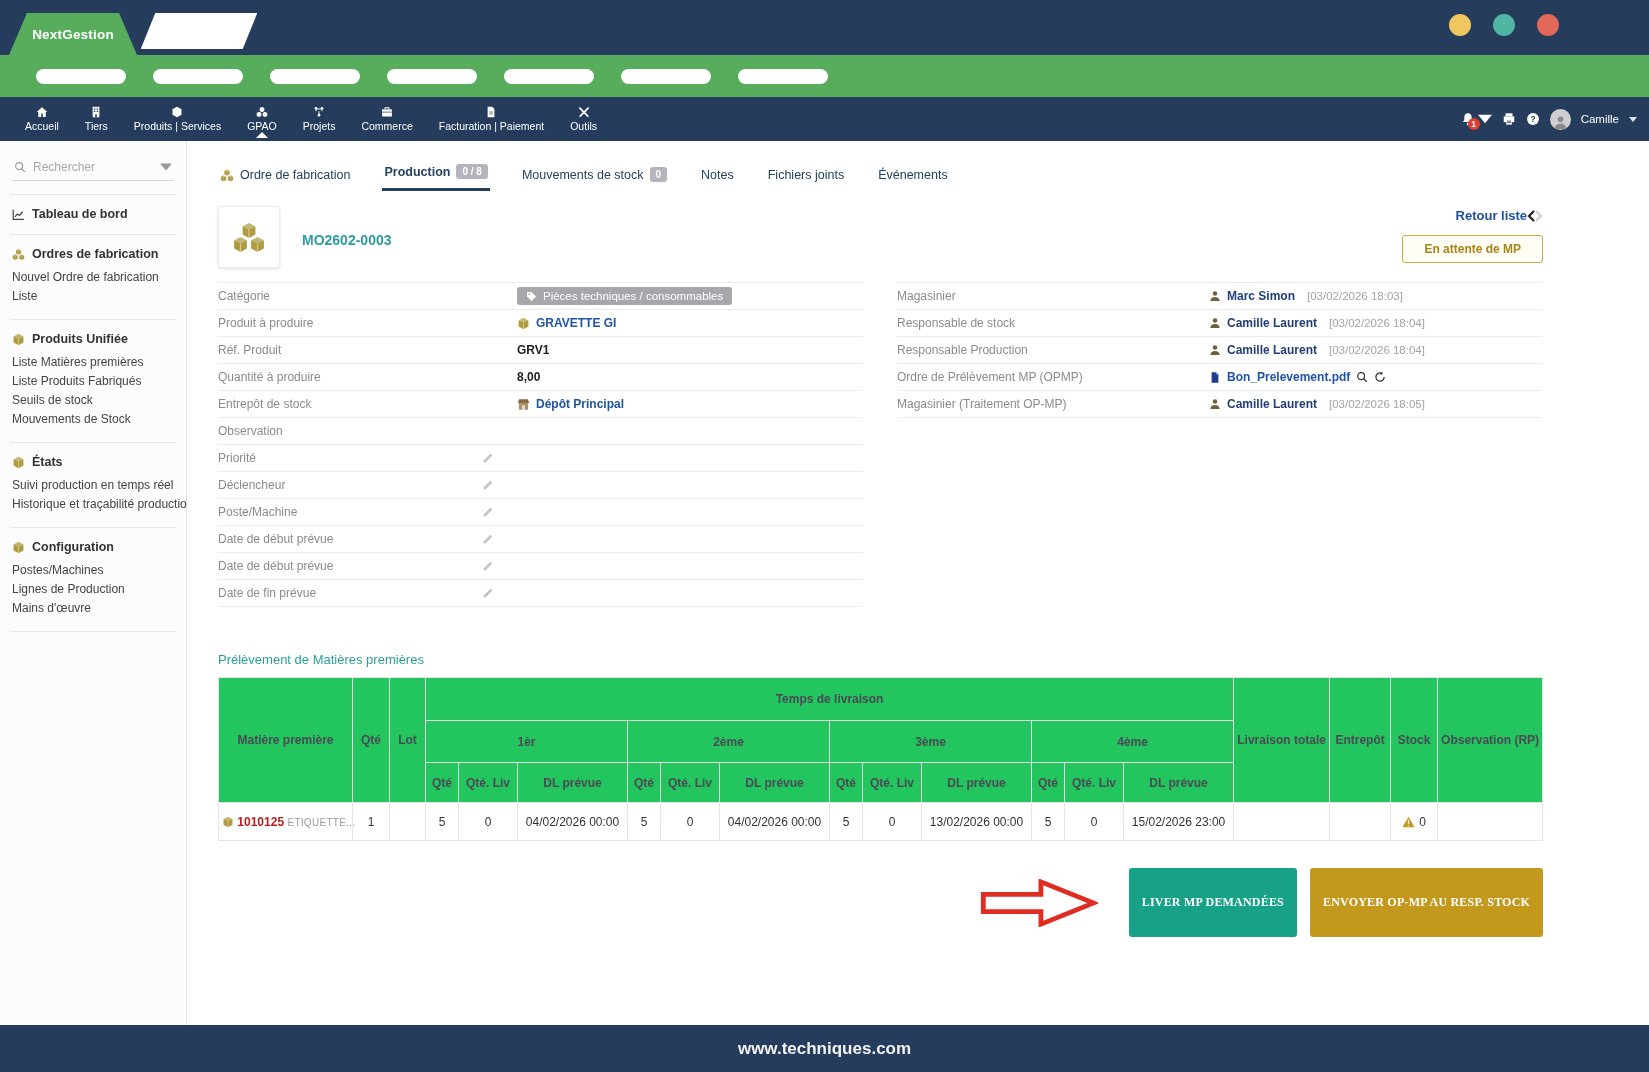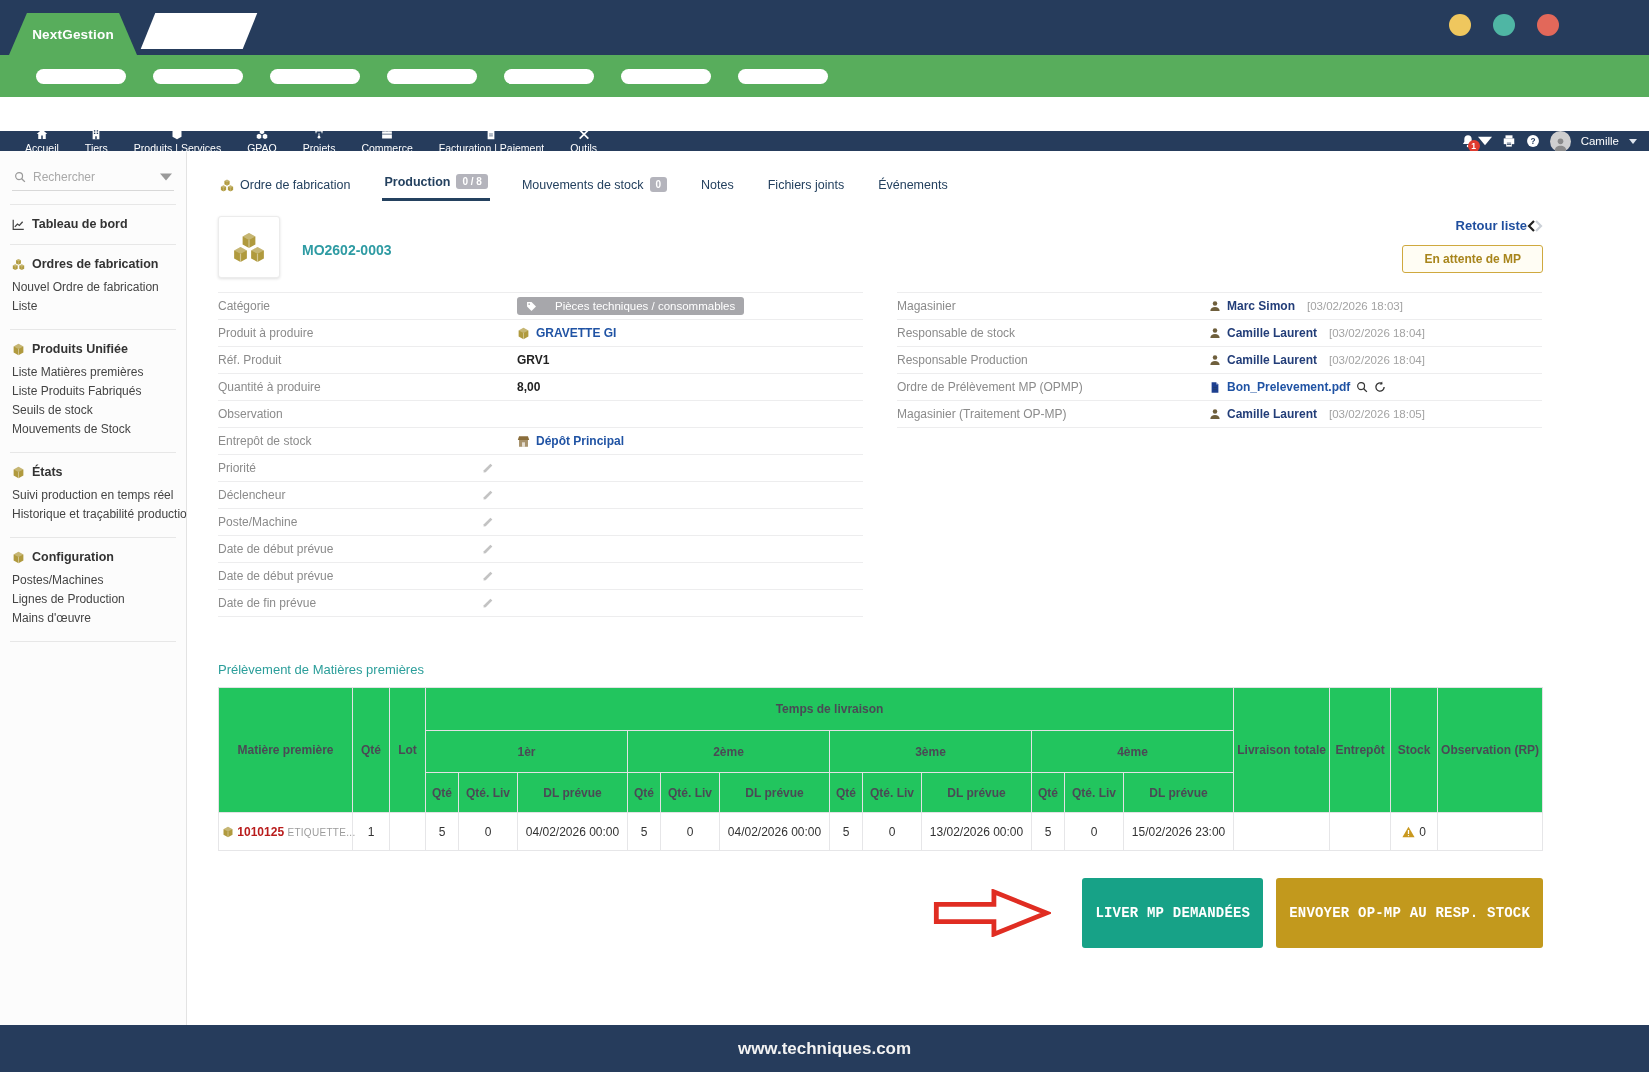"Accueil" .menubar { height: 20px -> 44px; margin-top: 34px -> none }
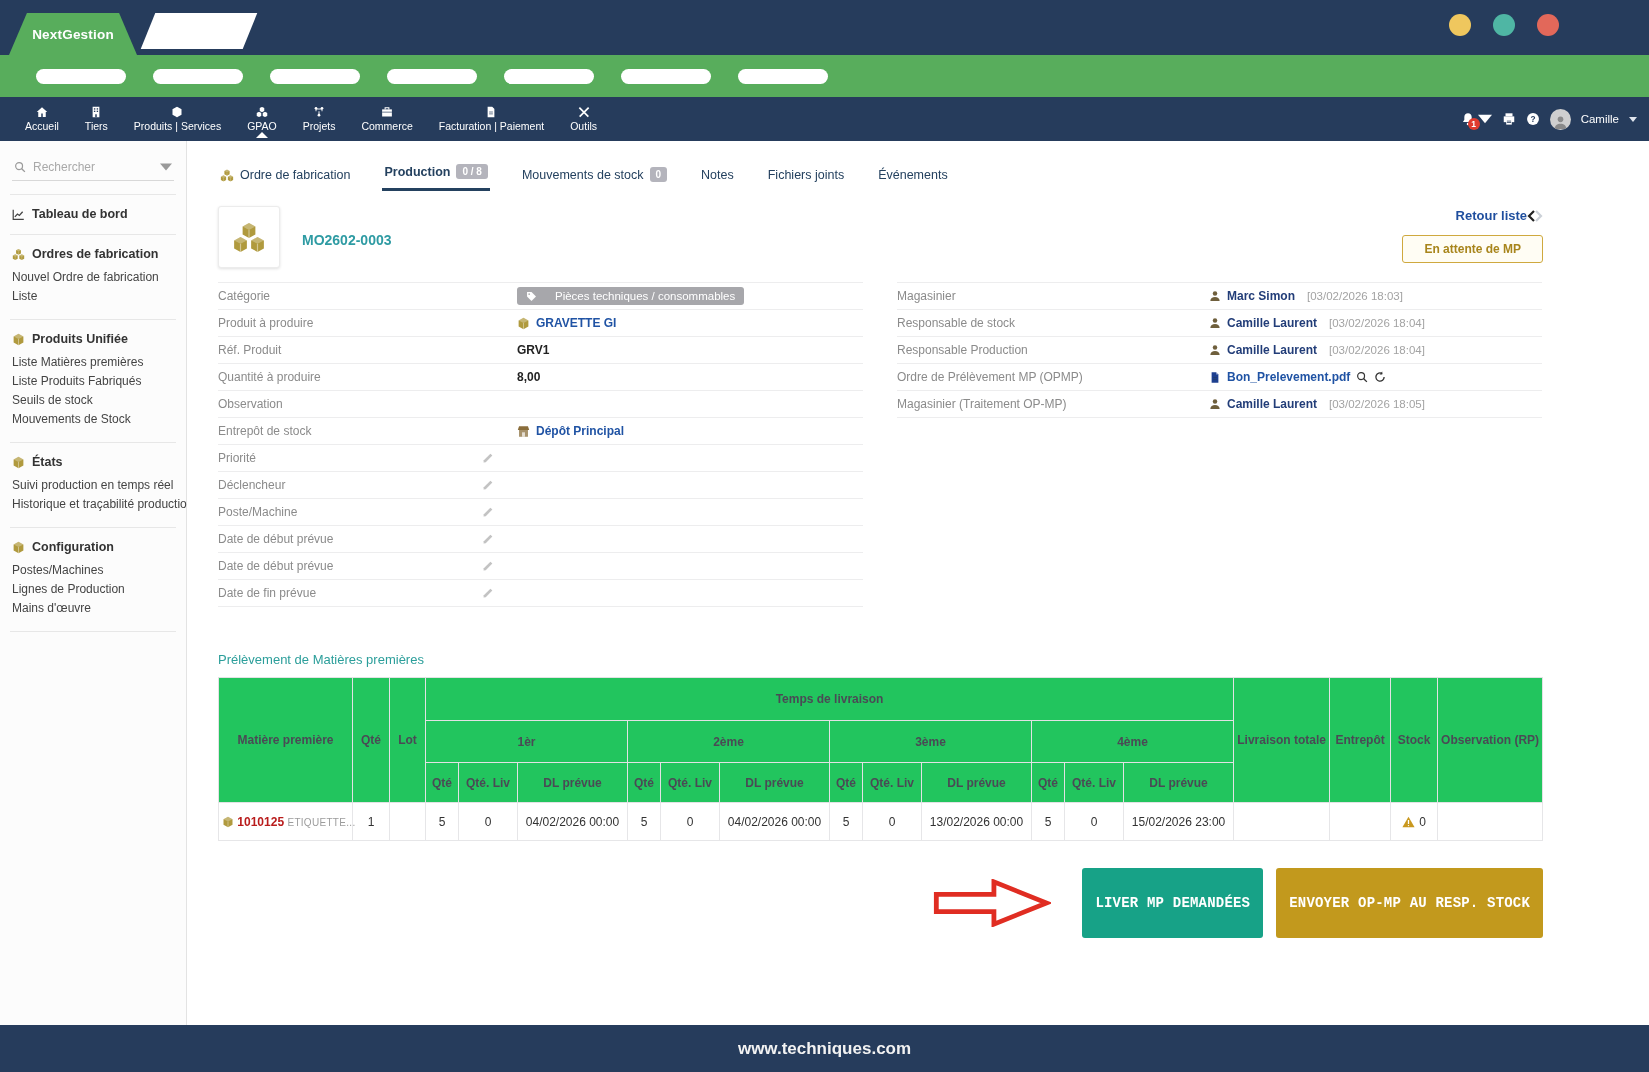"Pièces techniques / consommables" .cat-badge { gap: 18px -> 6px }
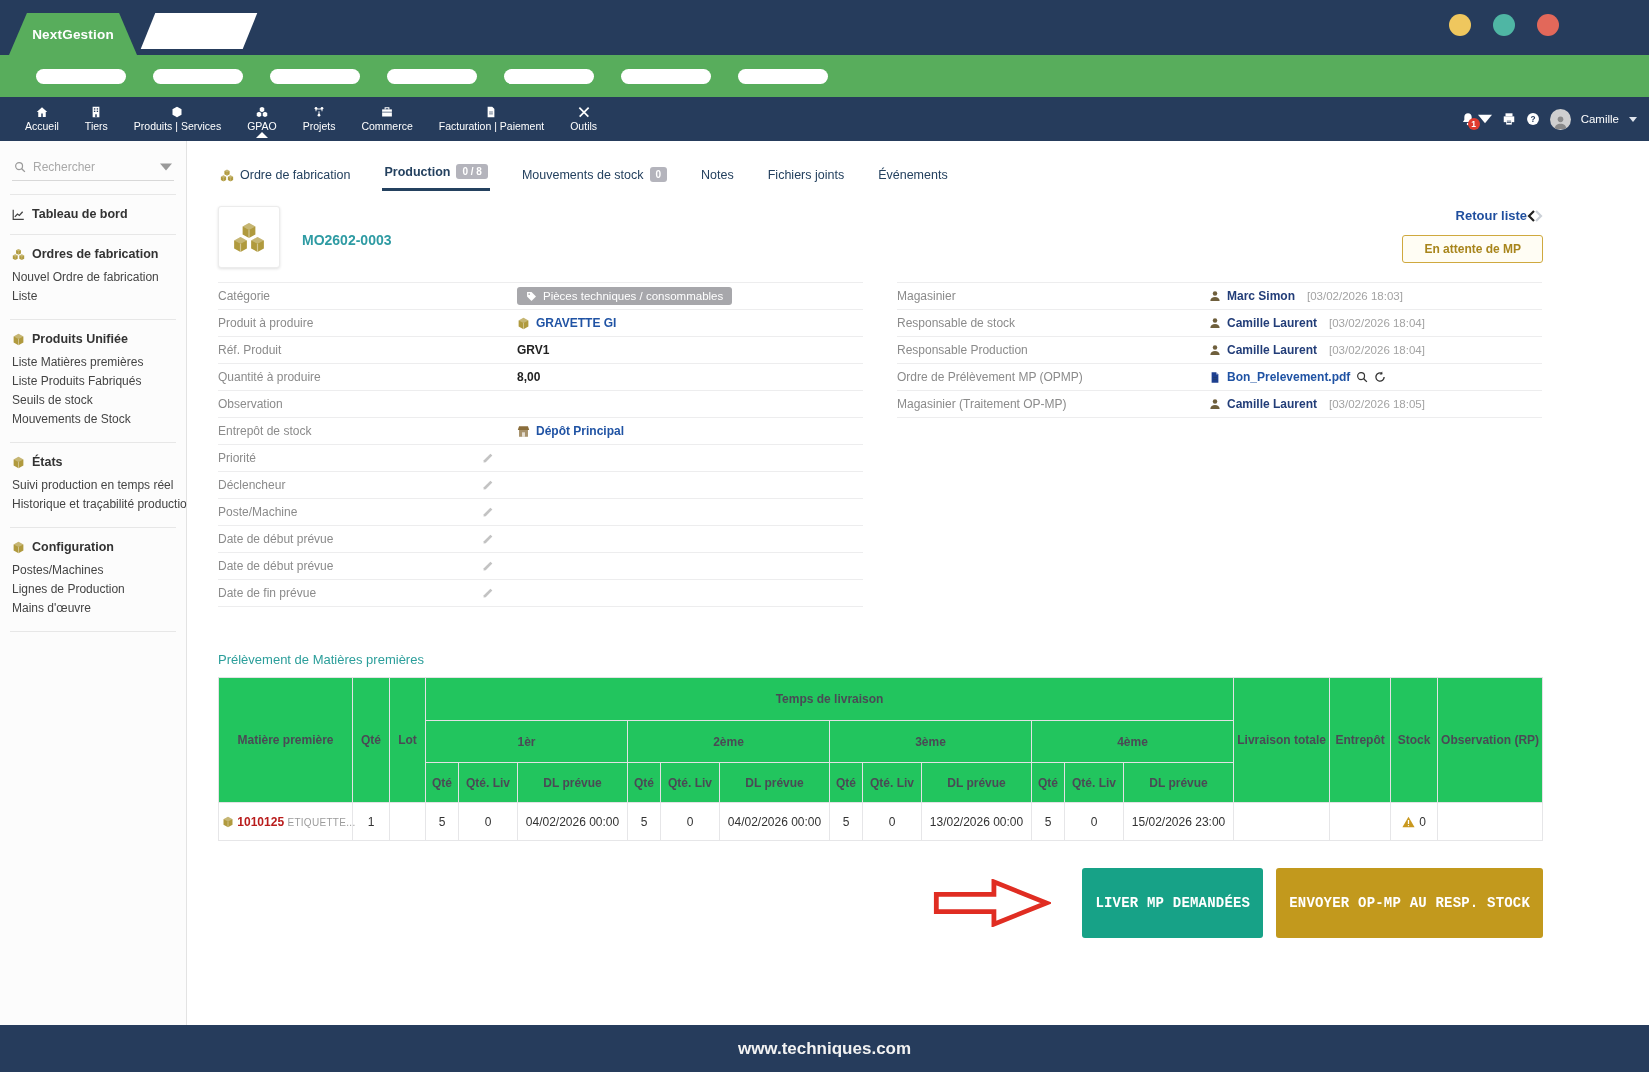"Observation" div.drow { order: before "Entrepôt de stock" -> after "Entrepôt de stock" }
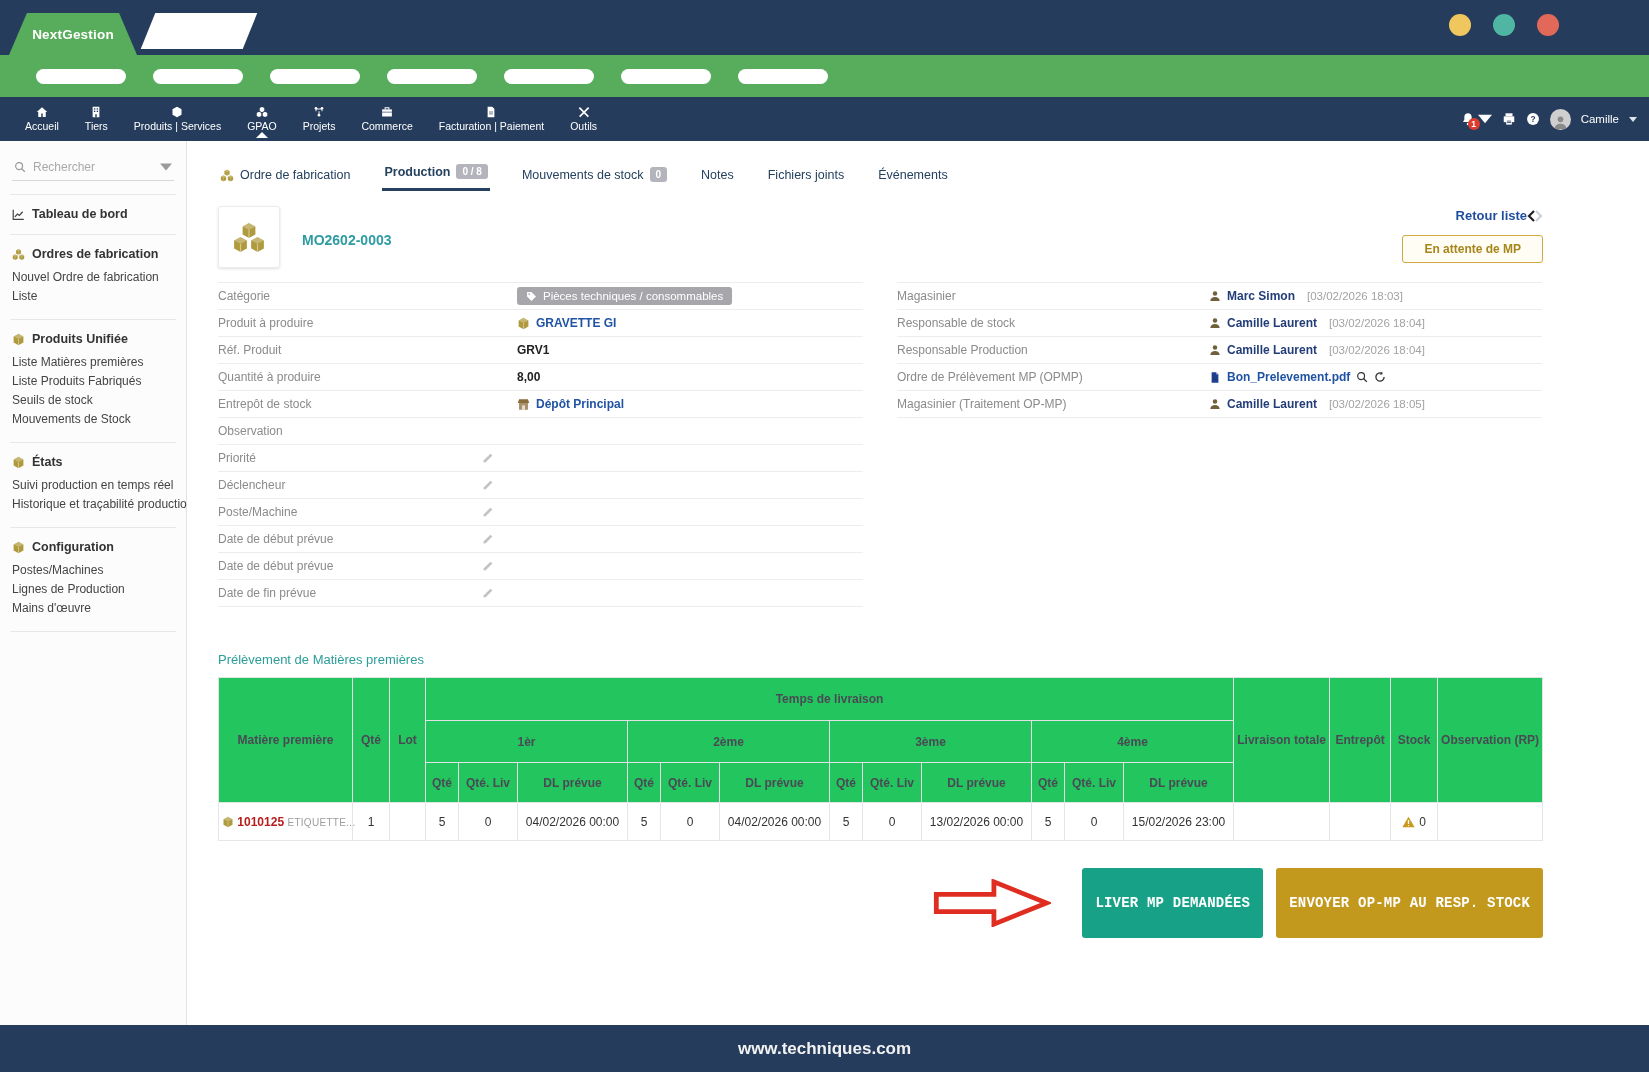"LIVER MP DEMANDÉES" .btn { font-family: Liberation Mono, monospace -> Liberation Serif, serif; font-size: 14px -> 12px }
